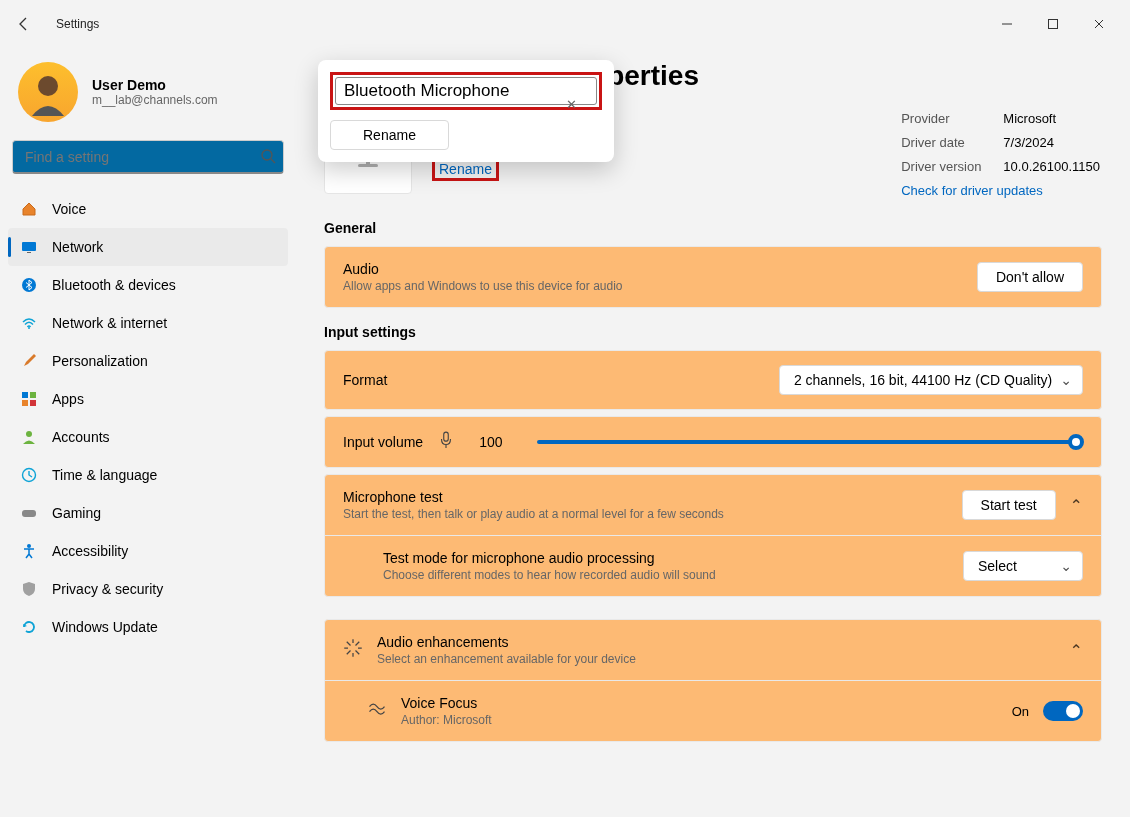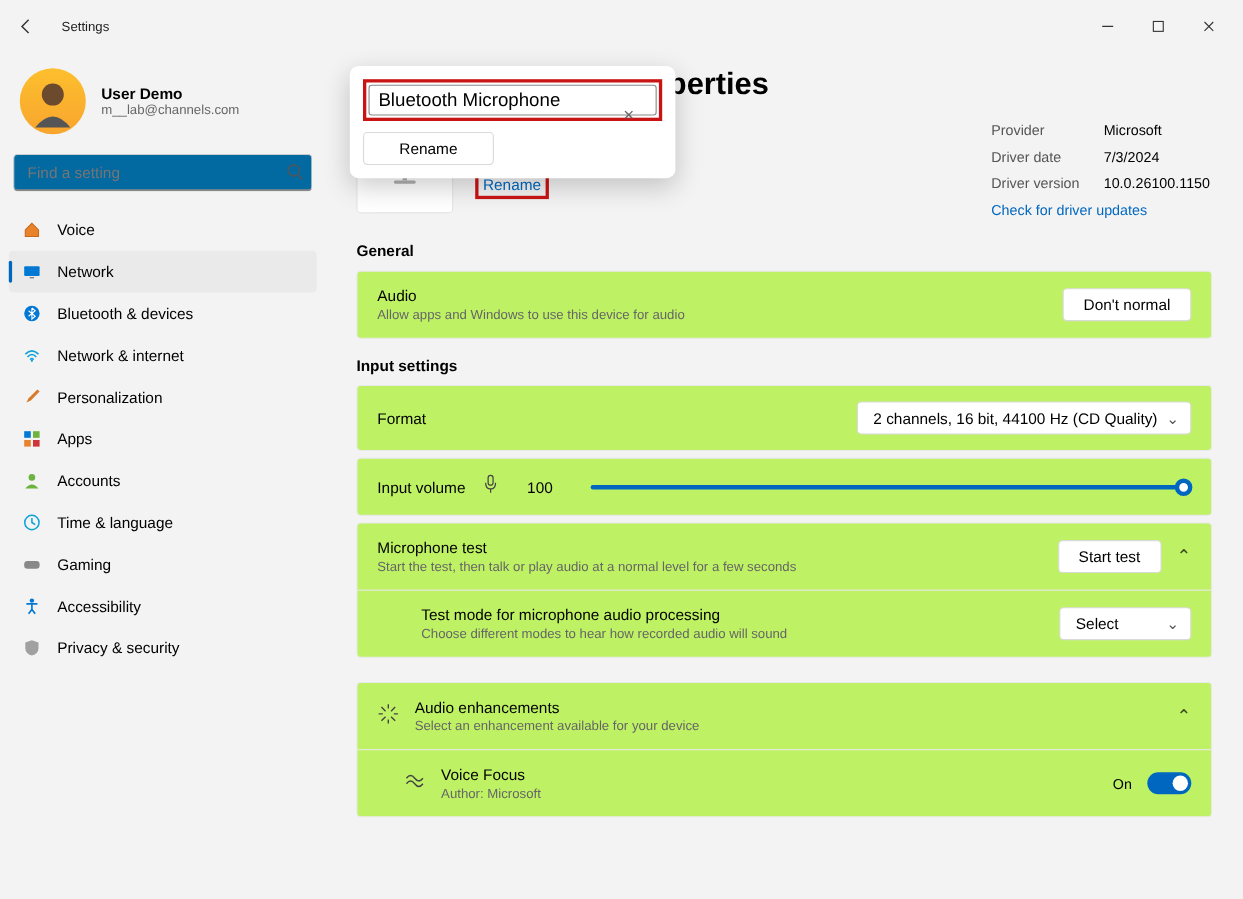"Audio" .card { background: #bef264 -> #fdba74 }
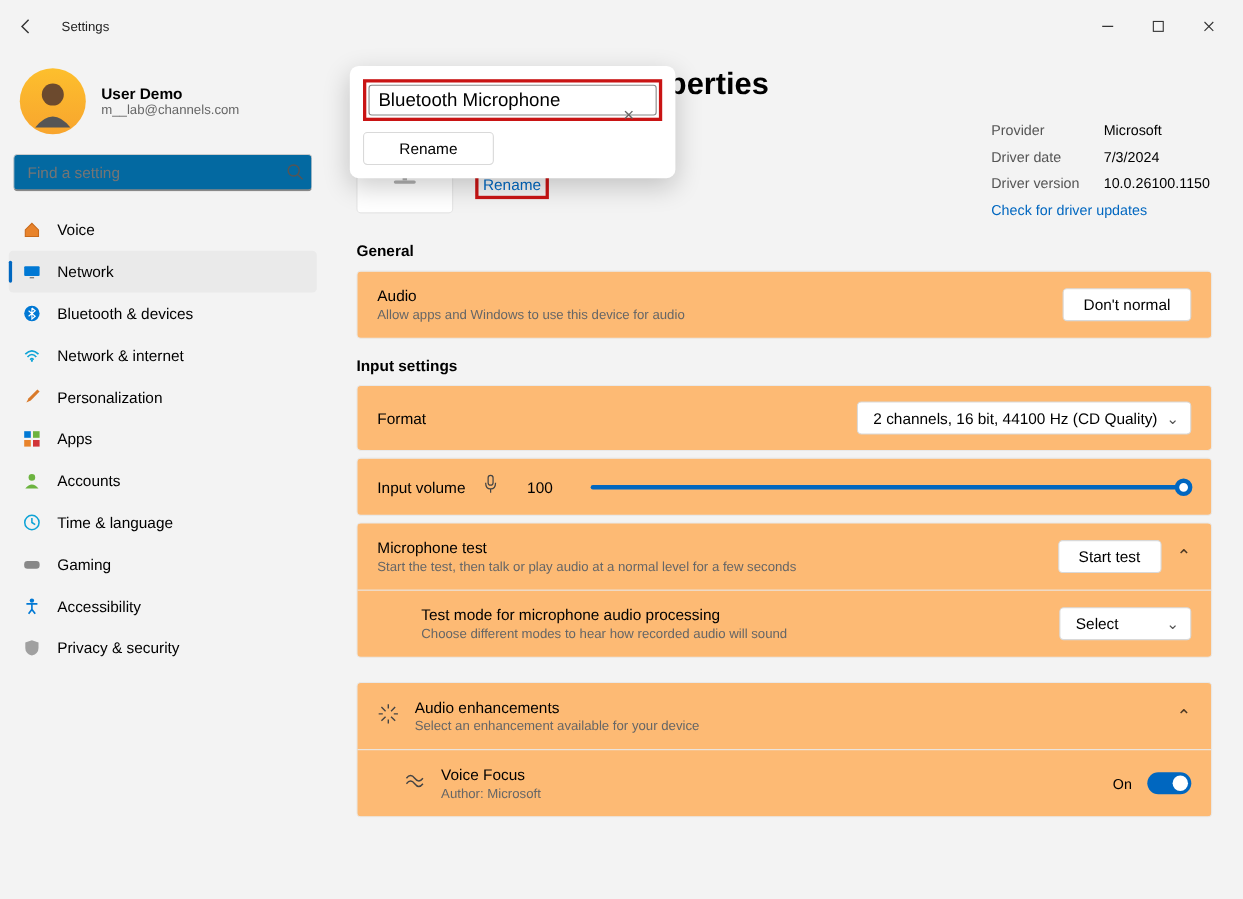"Don't normal" button.btn { text: normal -> allow }
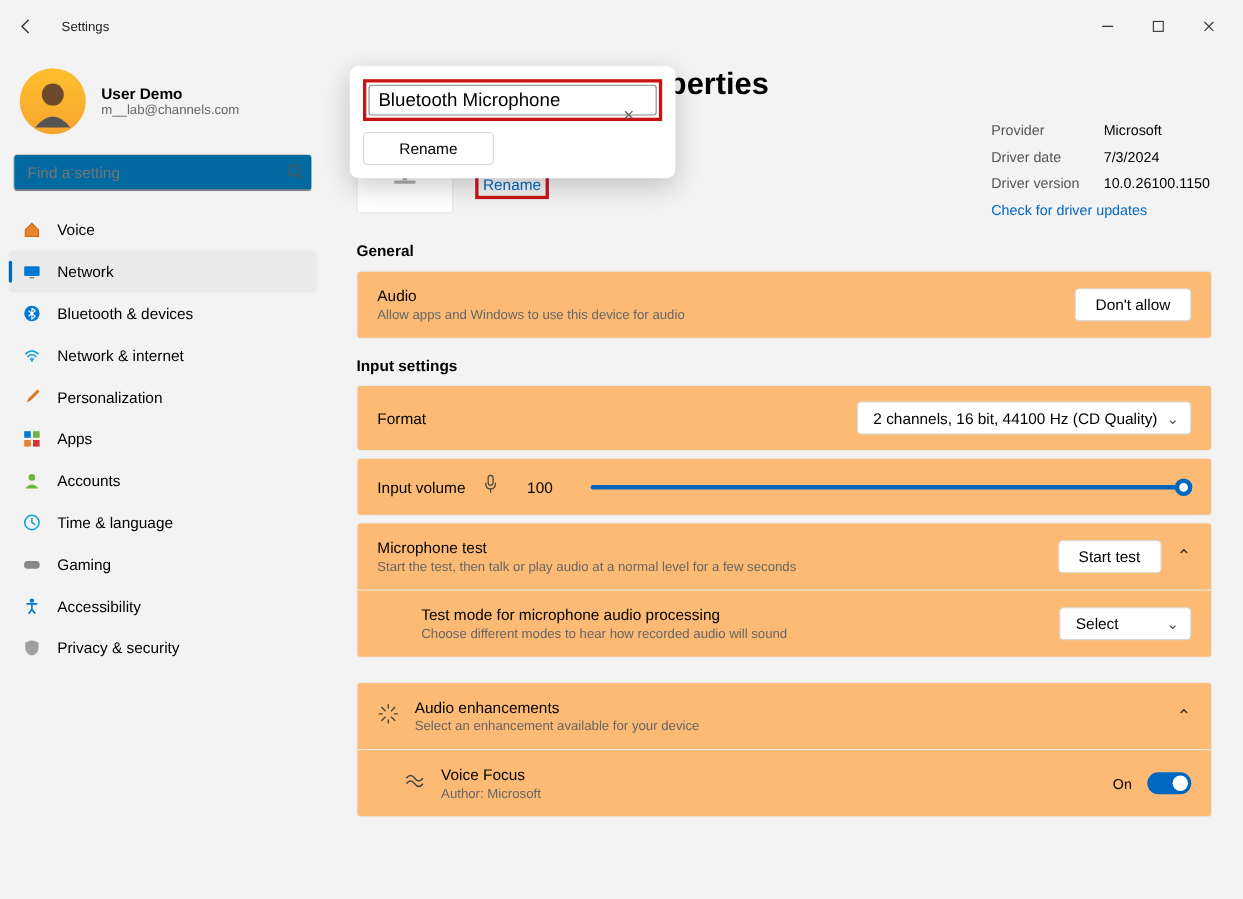"Windows Update" div.nav-item { html: none -> <div> <span> <svg> <path></path> <path></path> </svg> </span> <span>Windows Update</span> </div> }
